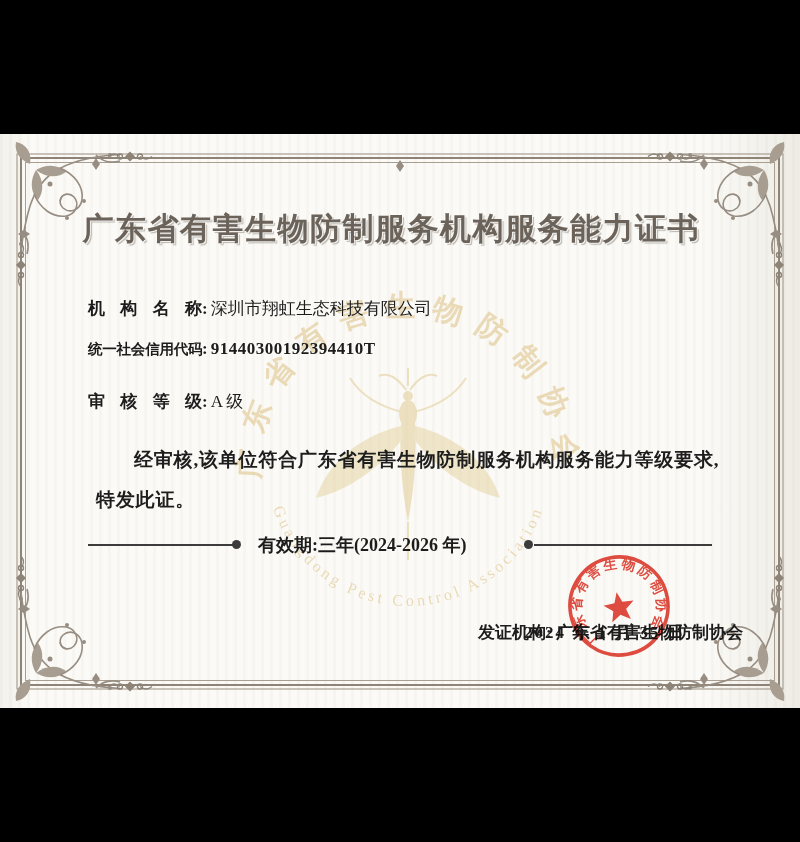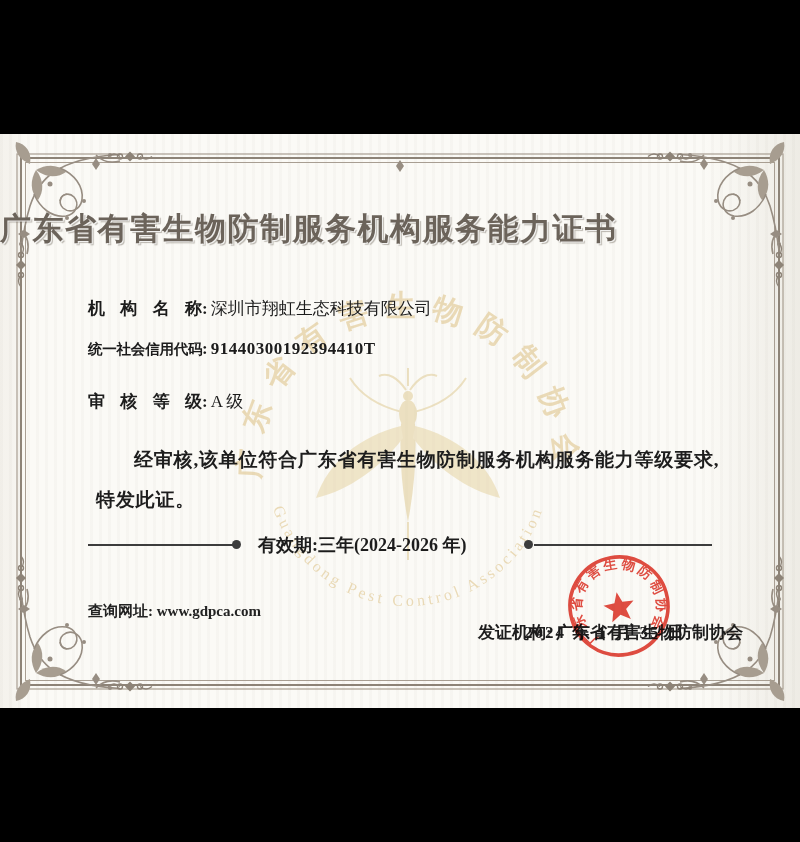"广东省有害生物防制服务机构服务能力证书" .title { left: 0 -> 16px; text-align: left -> right }
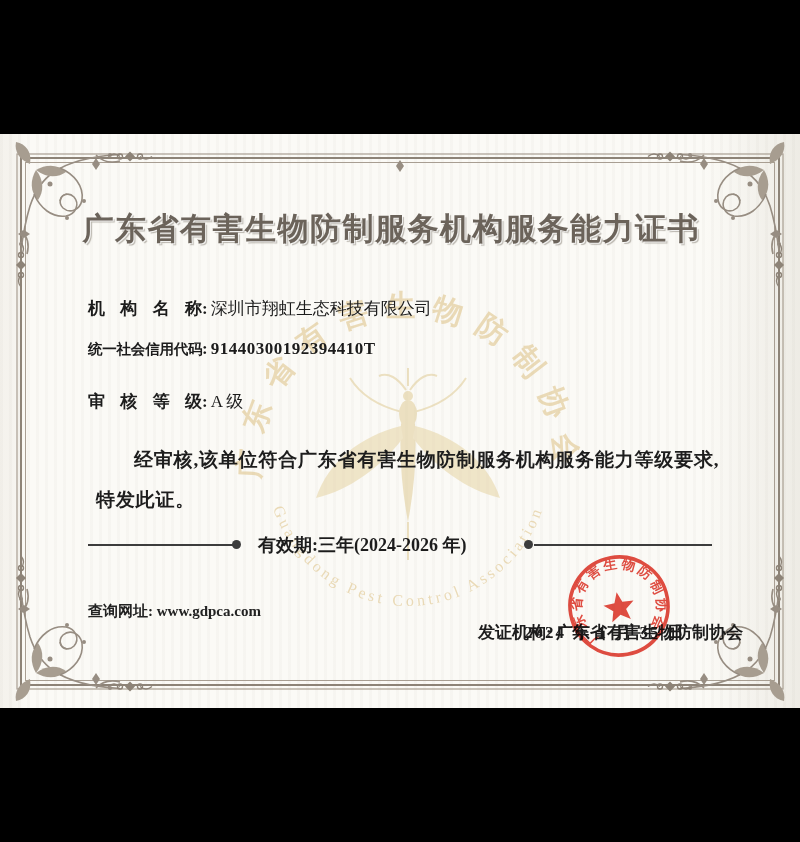"查询网址: www.gdpca.com" div.query { html: <div>查询网址: www.gdpca.com</div> -> none }
